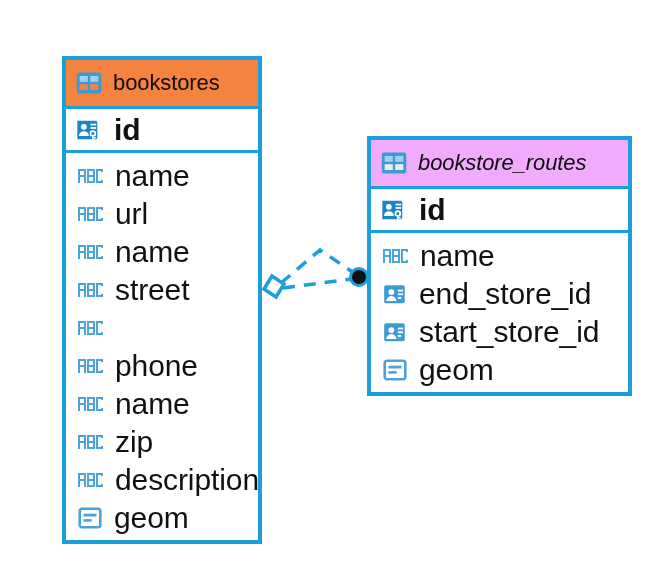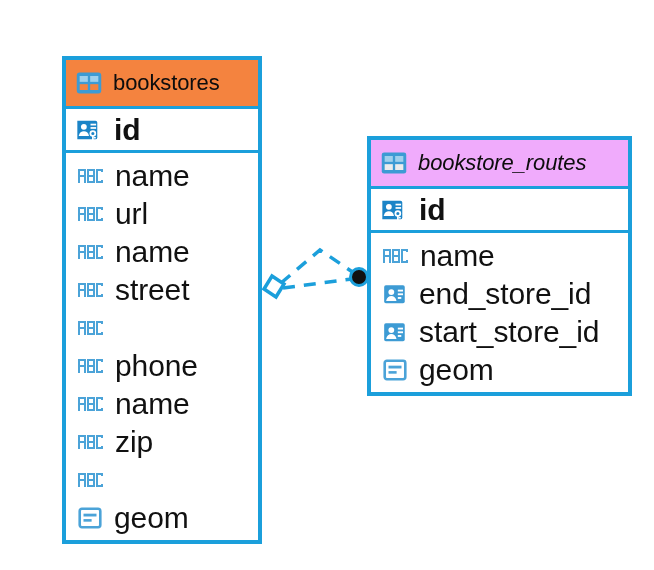"description" span.field-label { html: none -> <span>description</span> }
